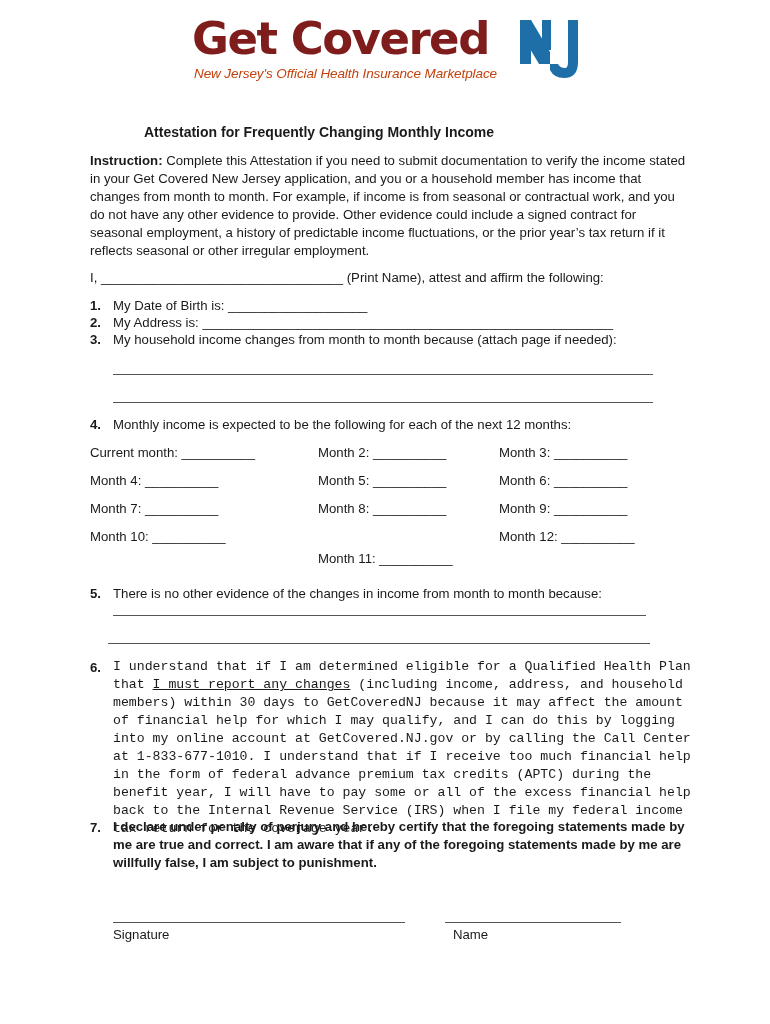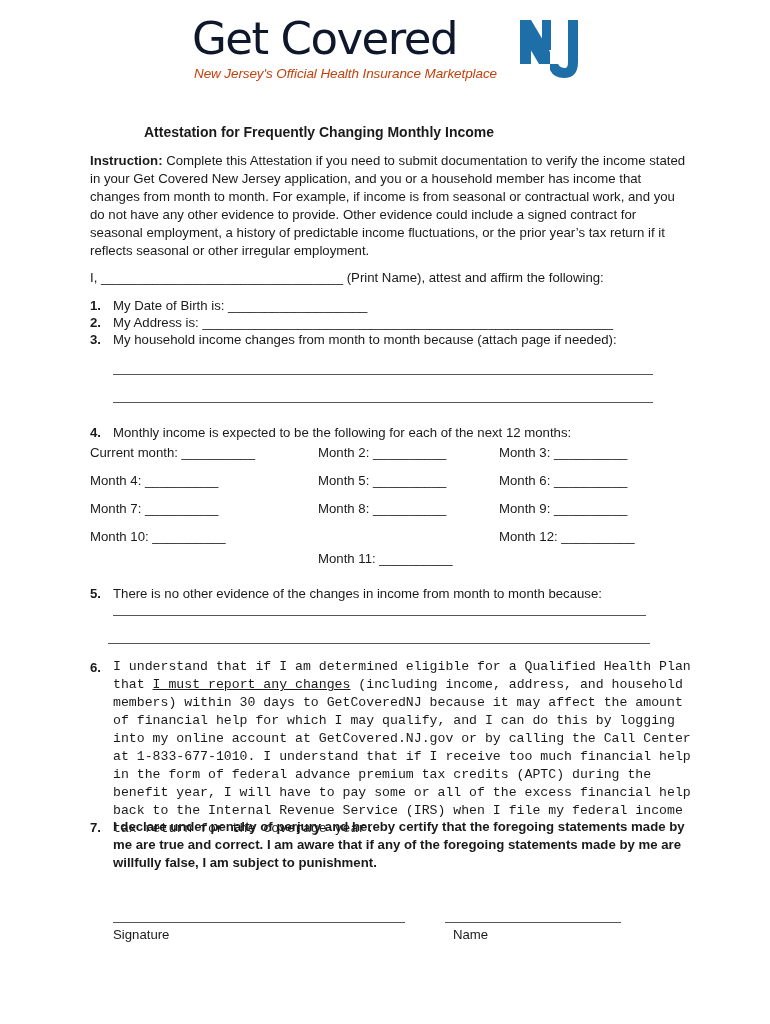"Get Covered" .logo-main { color: #0f172a -> #7f1d1d; font-weight: normal -> bold }
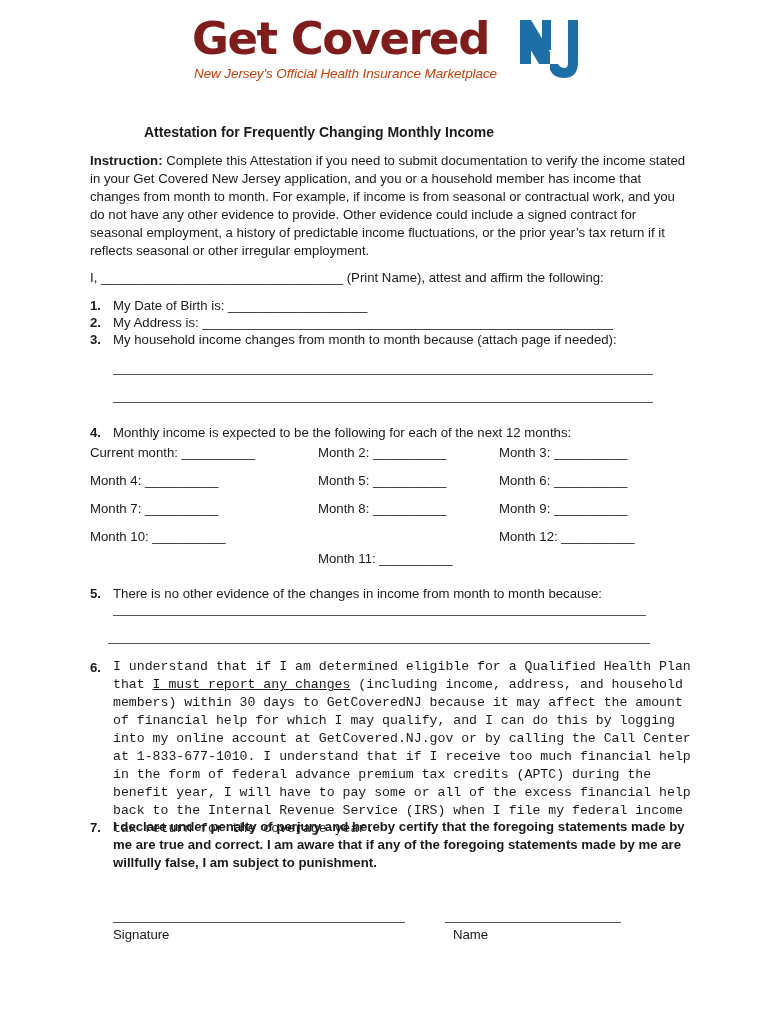"4. Monthly income is expected" div.abs { margin-top: 8px -> none }
